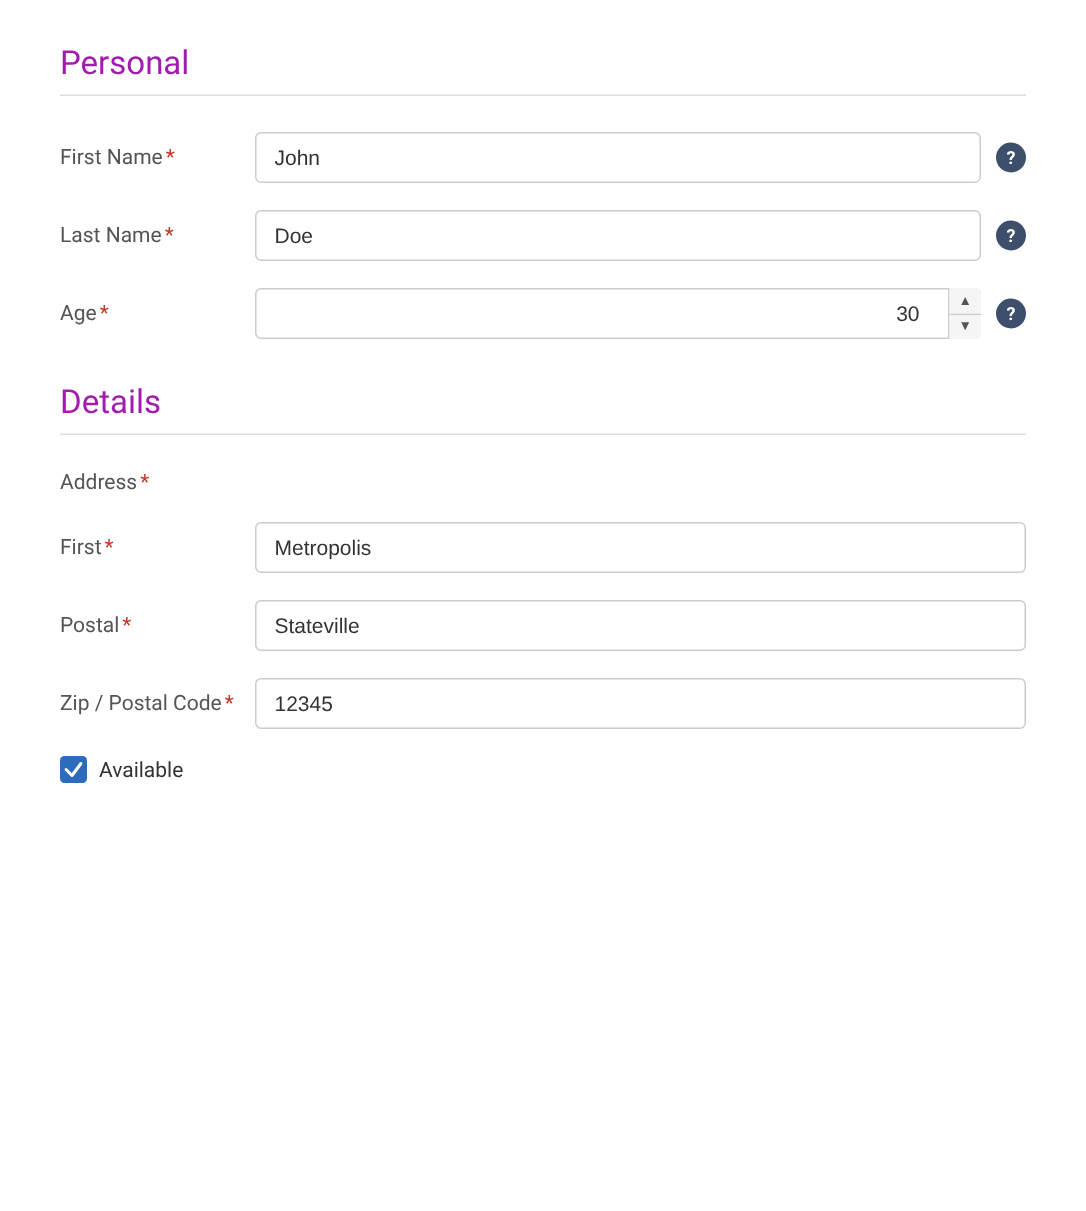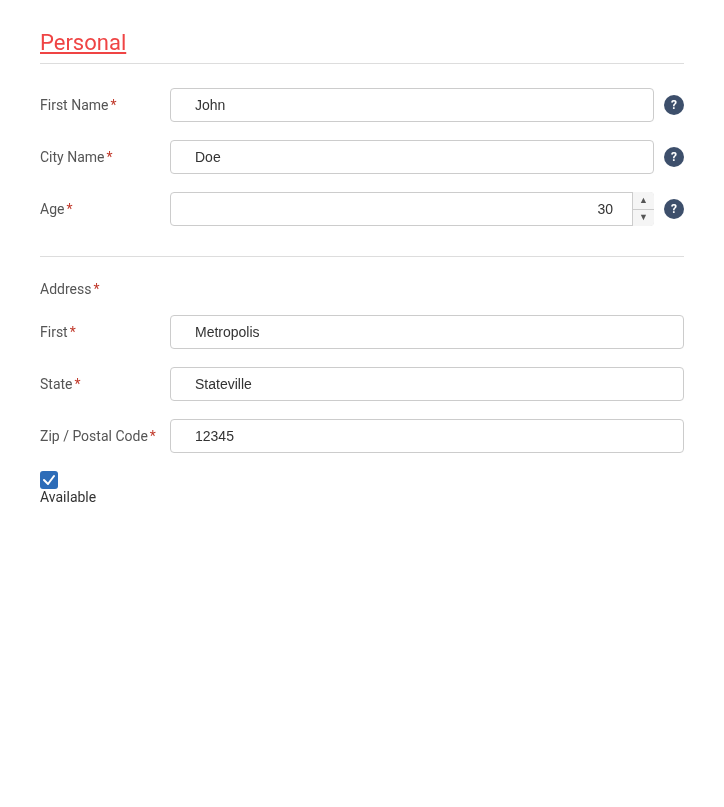"Personal" .section-title { color: #ef4444 -> #a21caf; text-decoration: underline -> none }
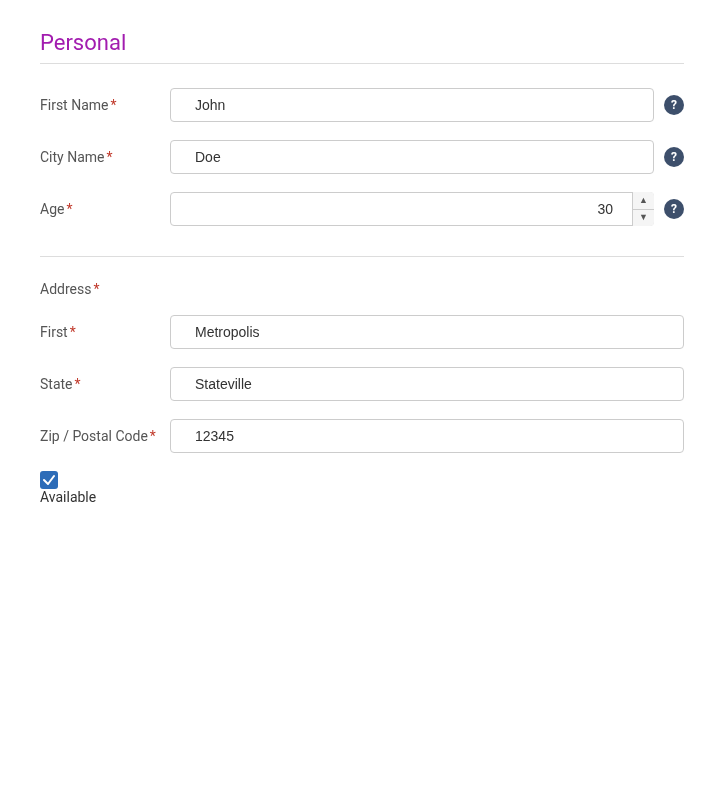"John" .form-input { padding: 8px 24px -> 8px 12px }
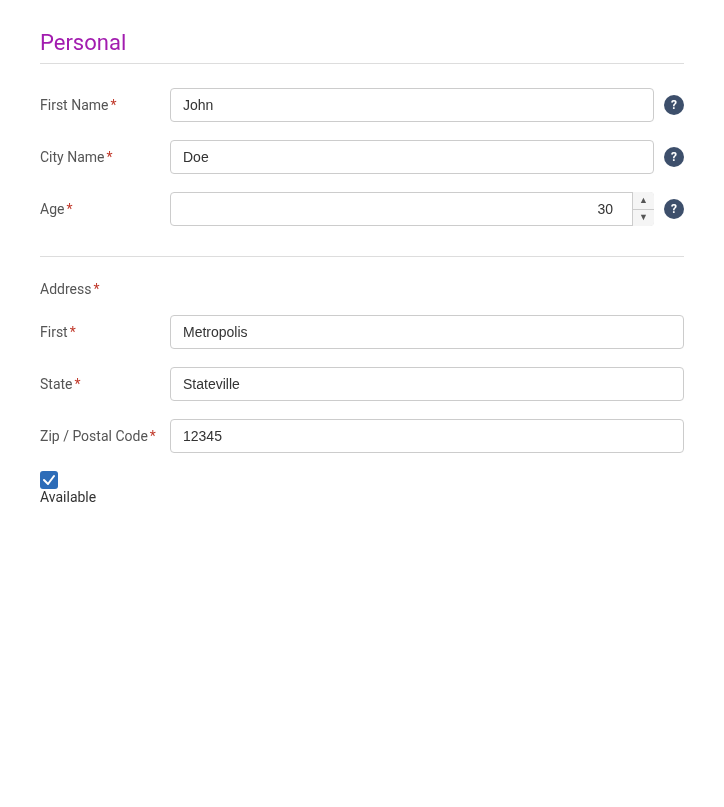"City Name" span { text: City -> Last }
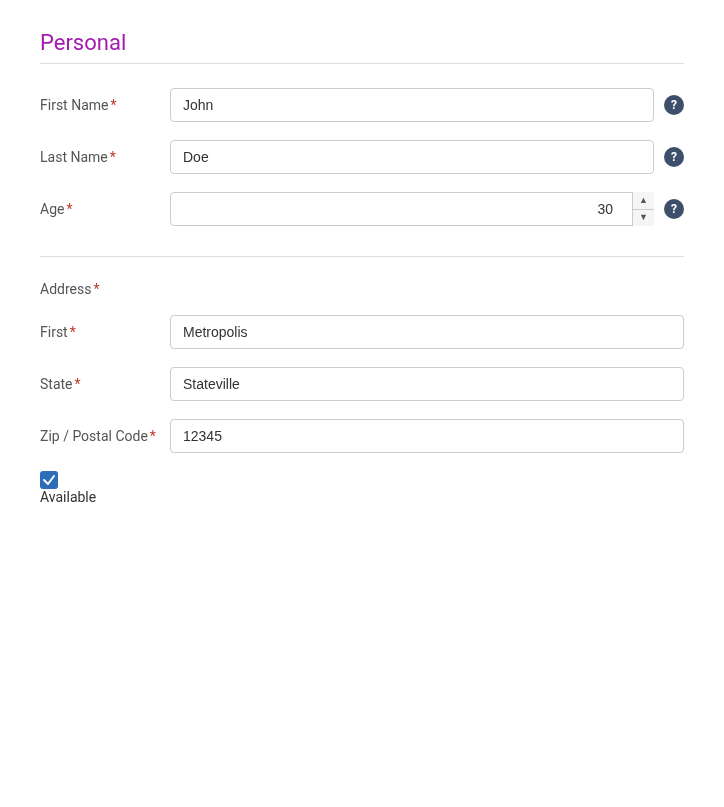"Details" h2.section-title { html: none -> <h2>Details</h2> }
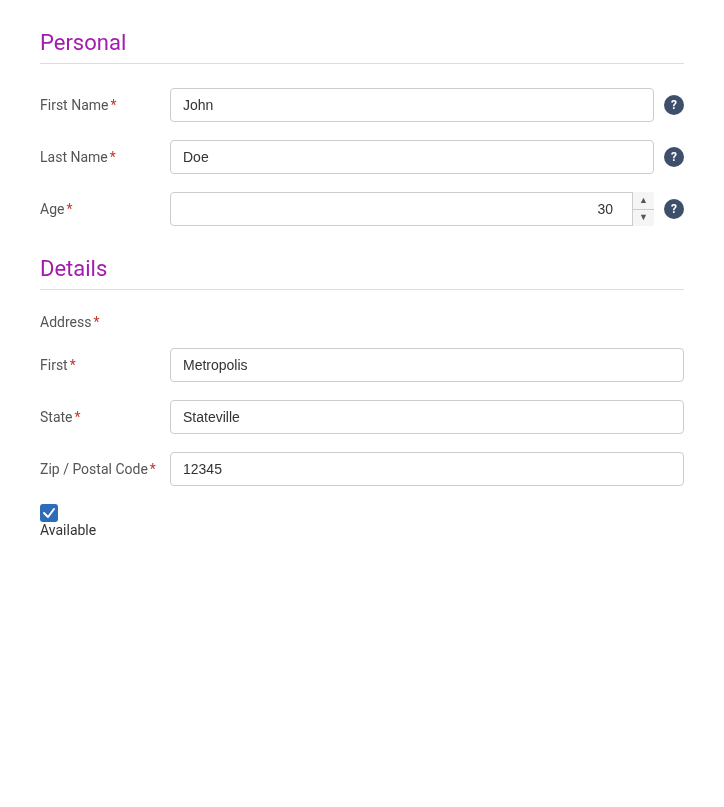"State" span { text: State -> Postal }
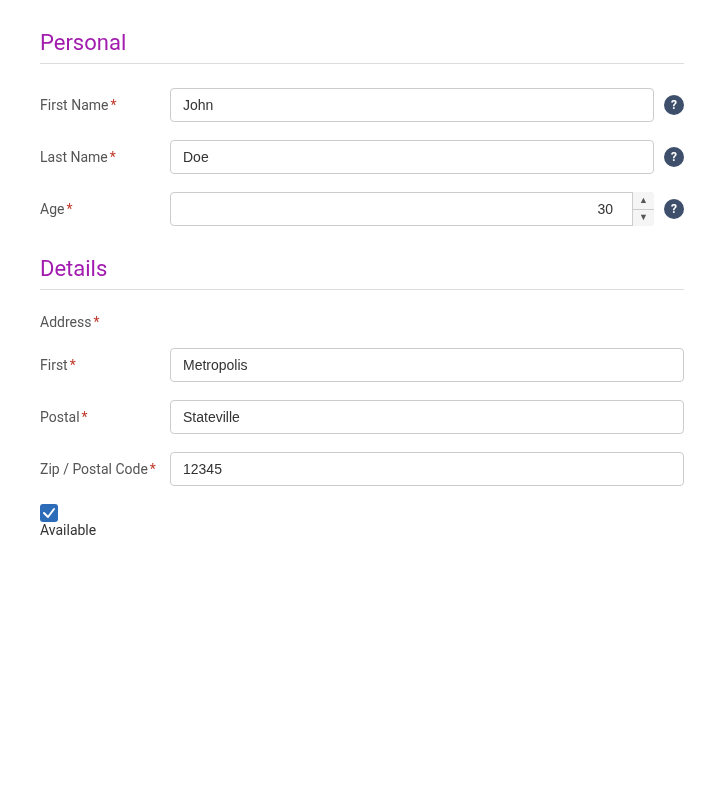"Available" .checkbox-row { align-items: flex-start -> flex-end; flex-direction: column -> none }
